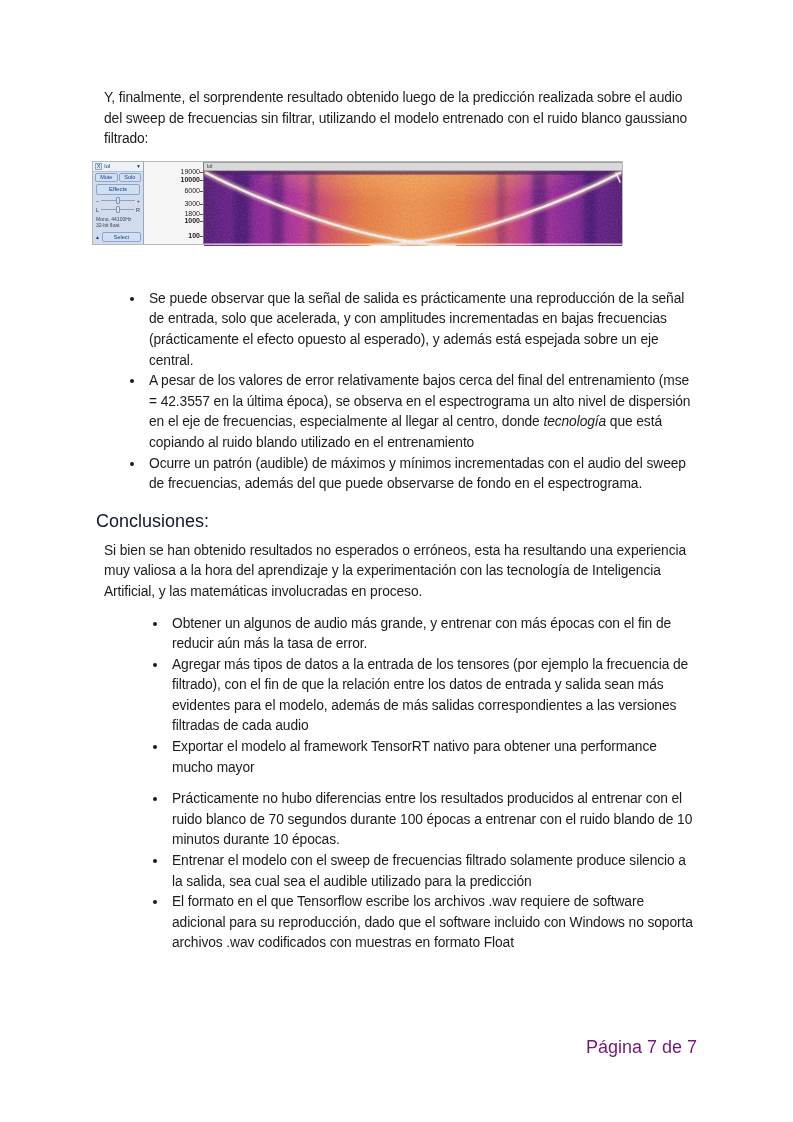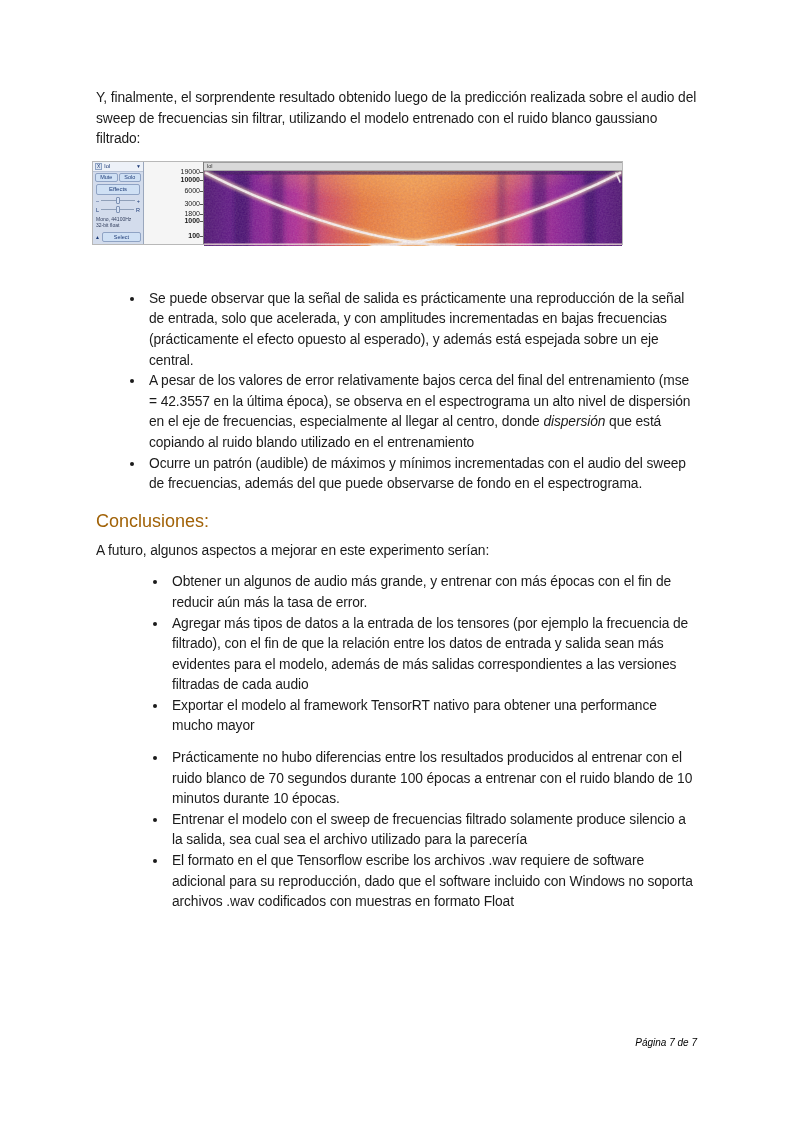"Y, finalmente, el sorprendente resultado" p { margin: 0 0 11px 0 -> 0 0 11px 8px }
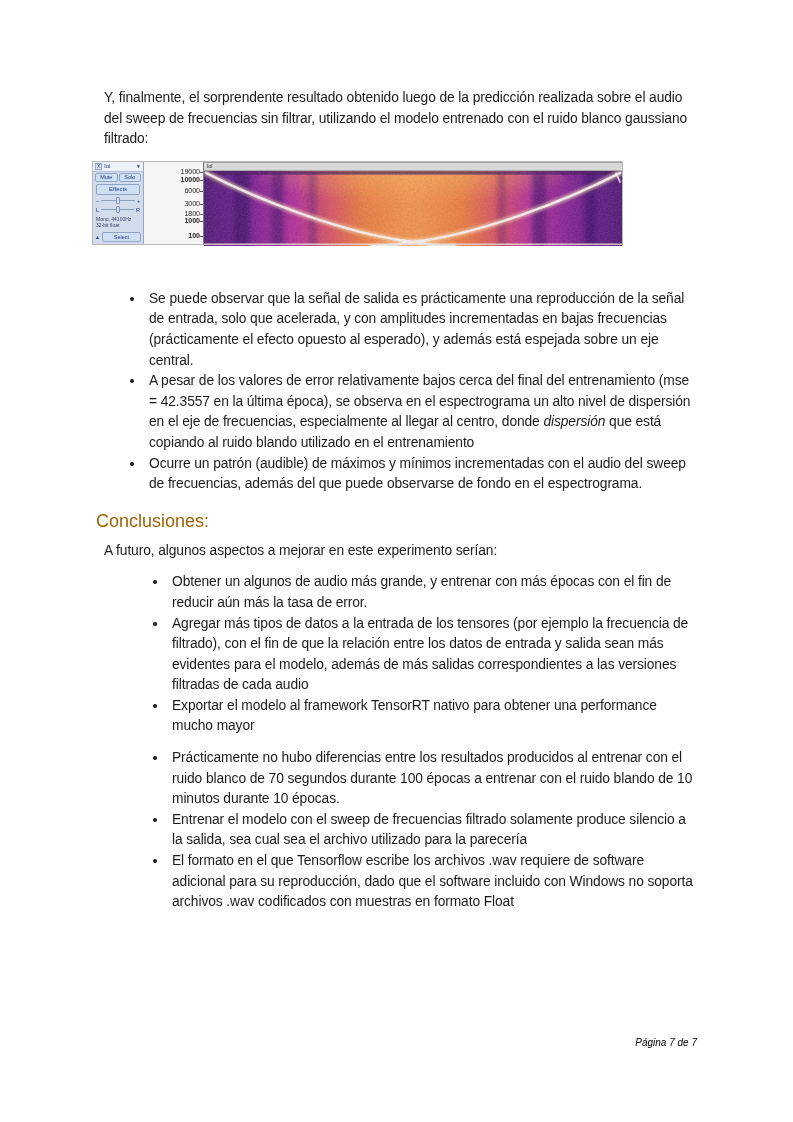"dispersión" em { text: dispersión -> tecnología }
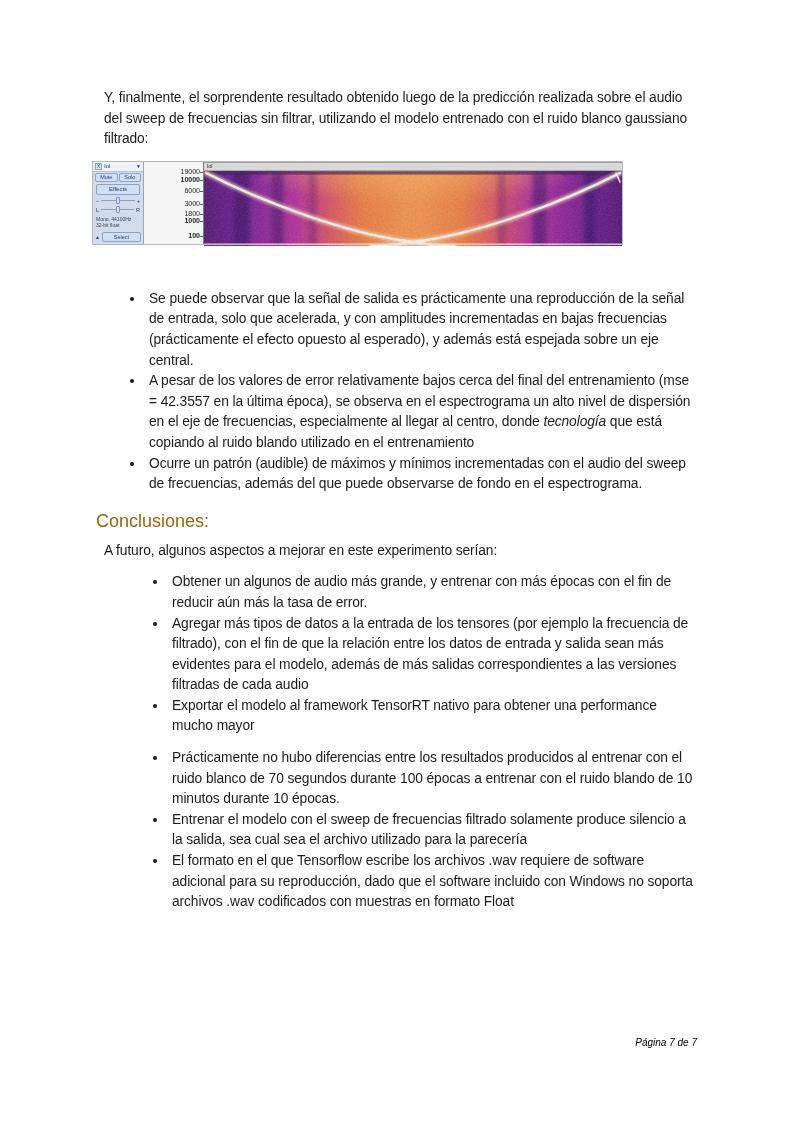"Conclusiones:" h1.conclusions { color: #a16207 -> #0f172a }
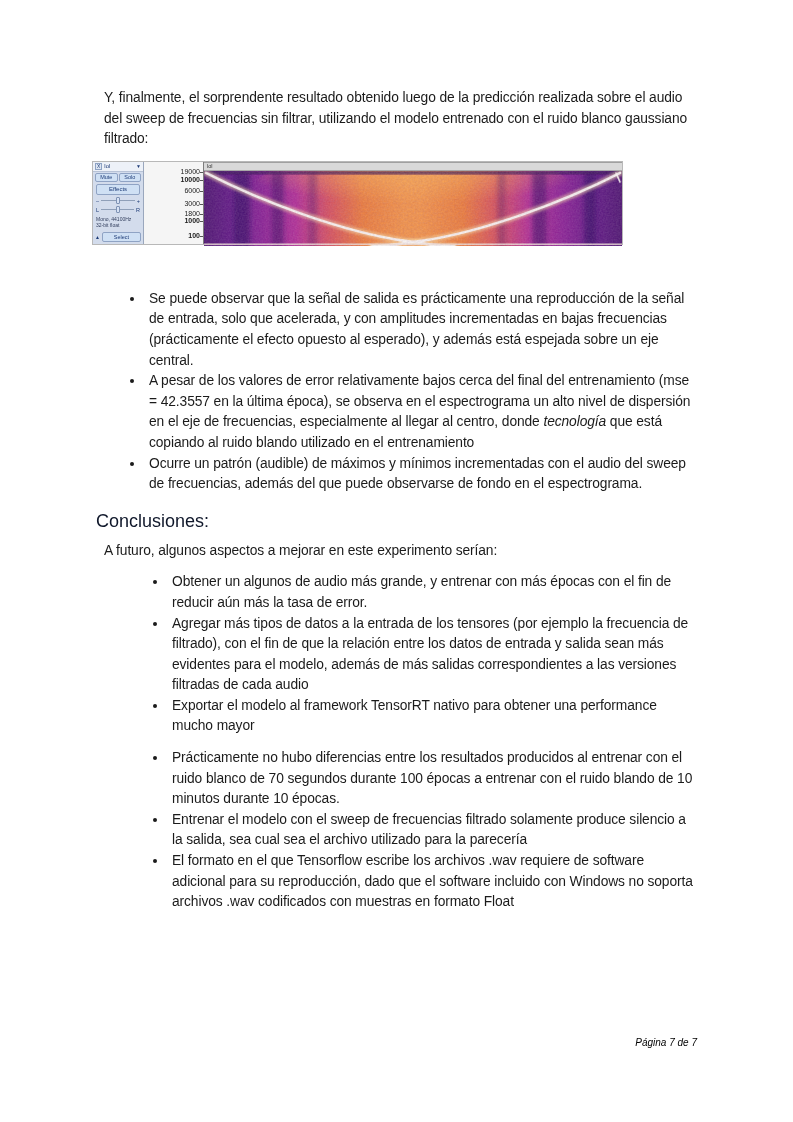"Si bien se han obtenido" p { html: none -> <p>Si bien se han obtenido resultados no esperados o erróneos, esta ha resultando una experiencia muy valiosa a la hora del aprendizaje y la experimentación con las tecnología de Inteligencia Artificial, y las matemáticas involucradas en proceso.</p> }
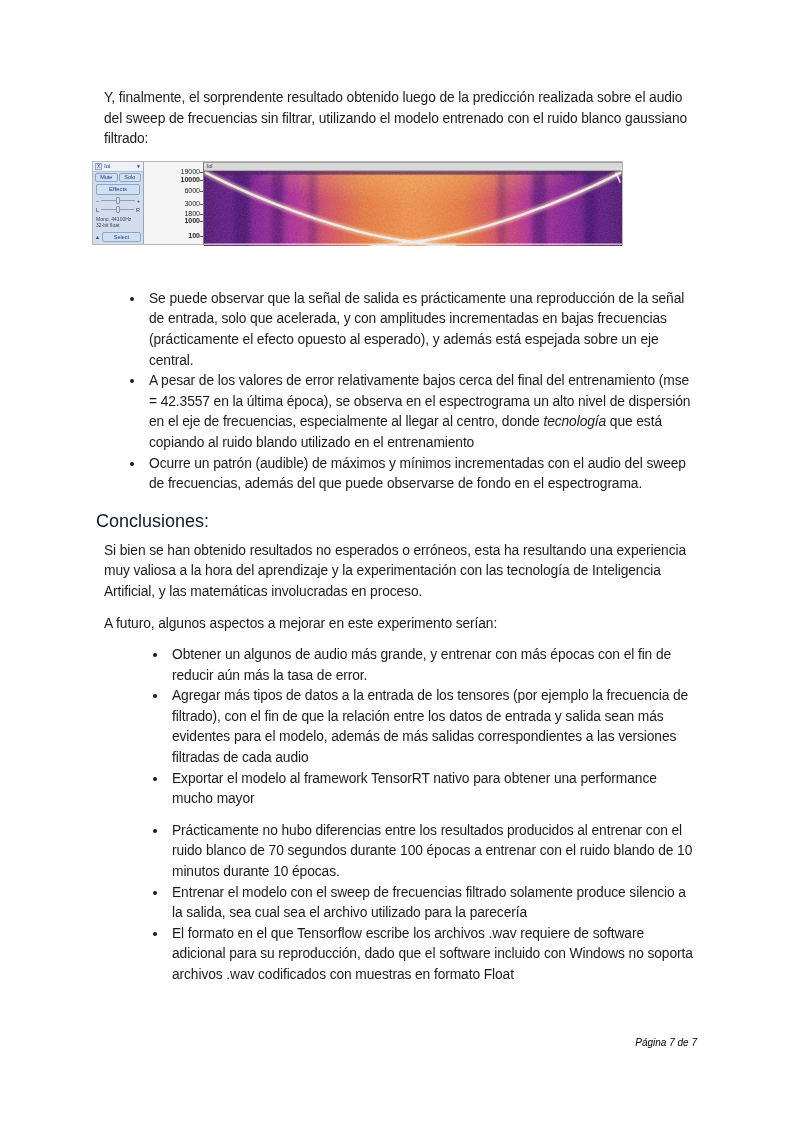"A futuro, algunos aspectos a" p { html: <p>A futuro, algunos aspectos a mejorar en este experimento serían:</p> -> none }
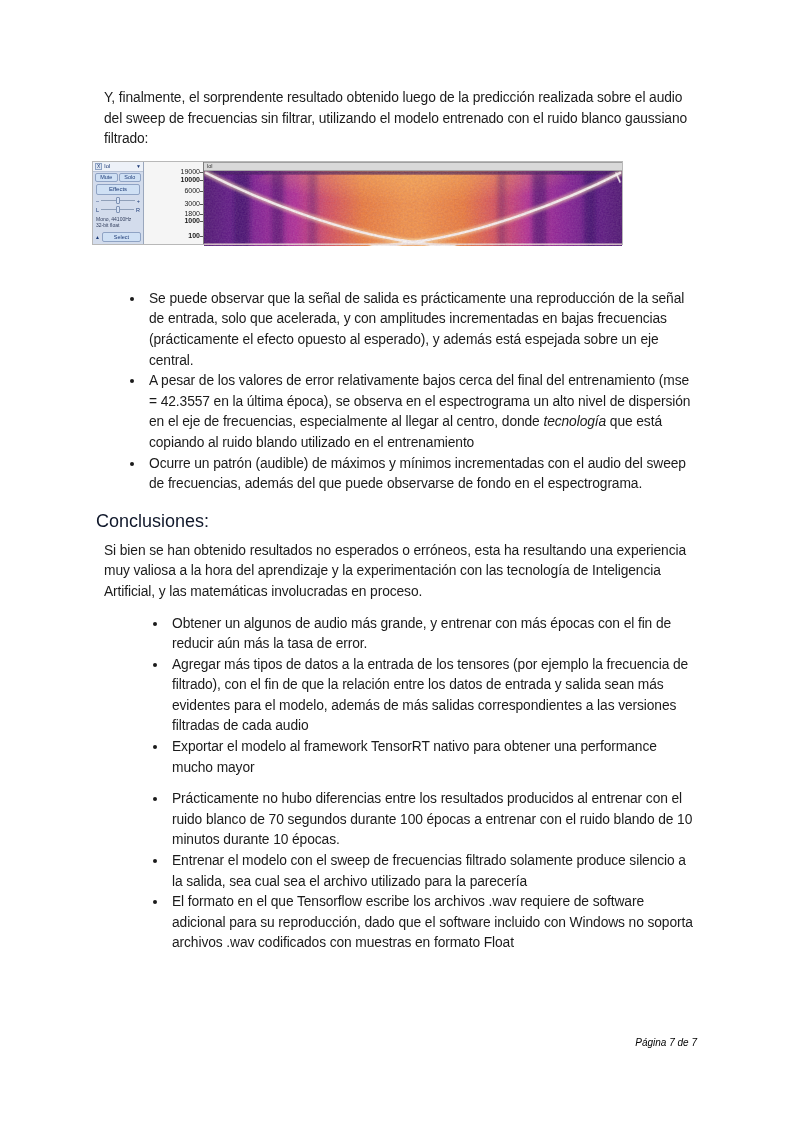"Entrenar el modelo con el" span { text: archivo utilizado para la parecería -> audible utilizado para la predicción }
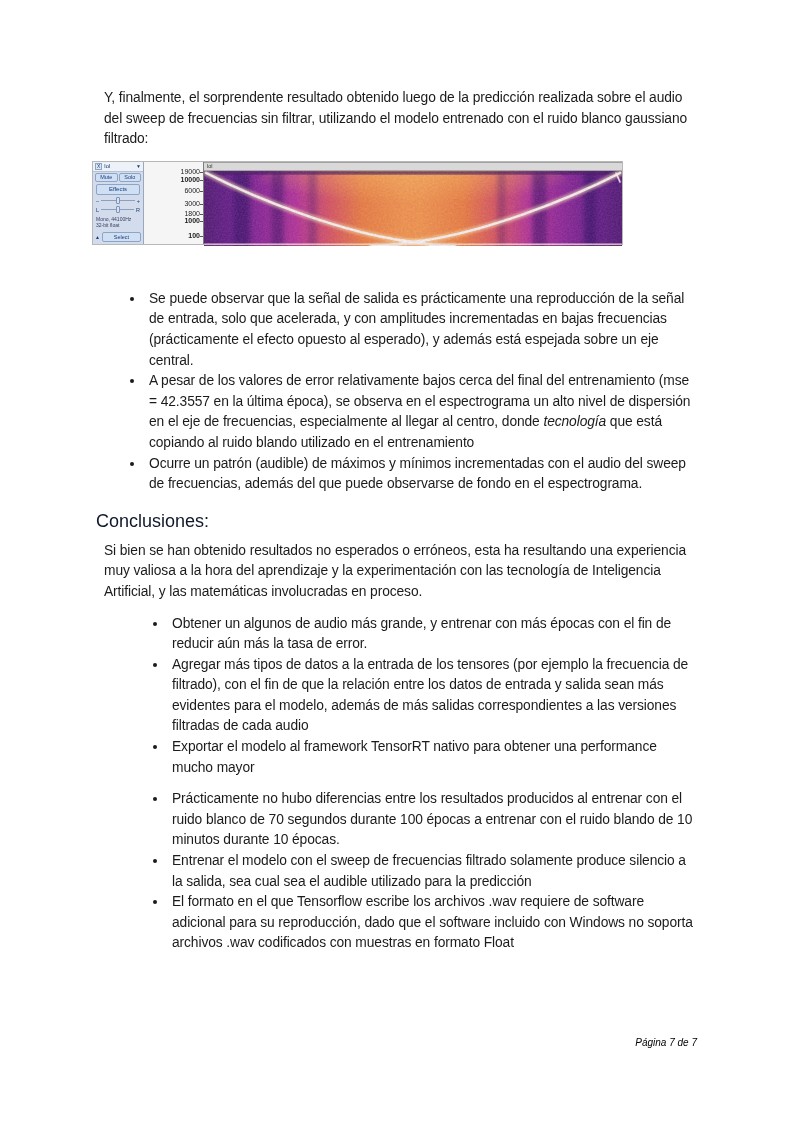"Página 7 de 7" .footer { color: #000000 -> #701a75; font-size: 10px -> 18px; font-style: italic -> none }
